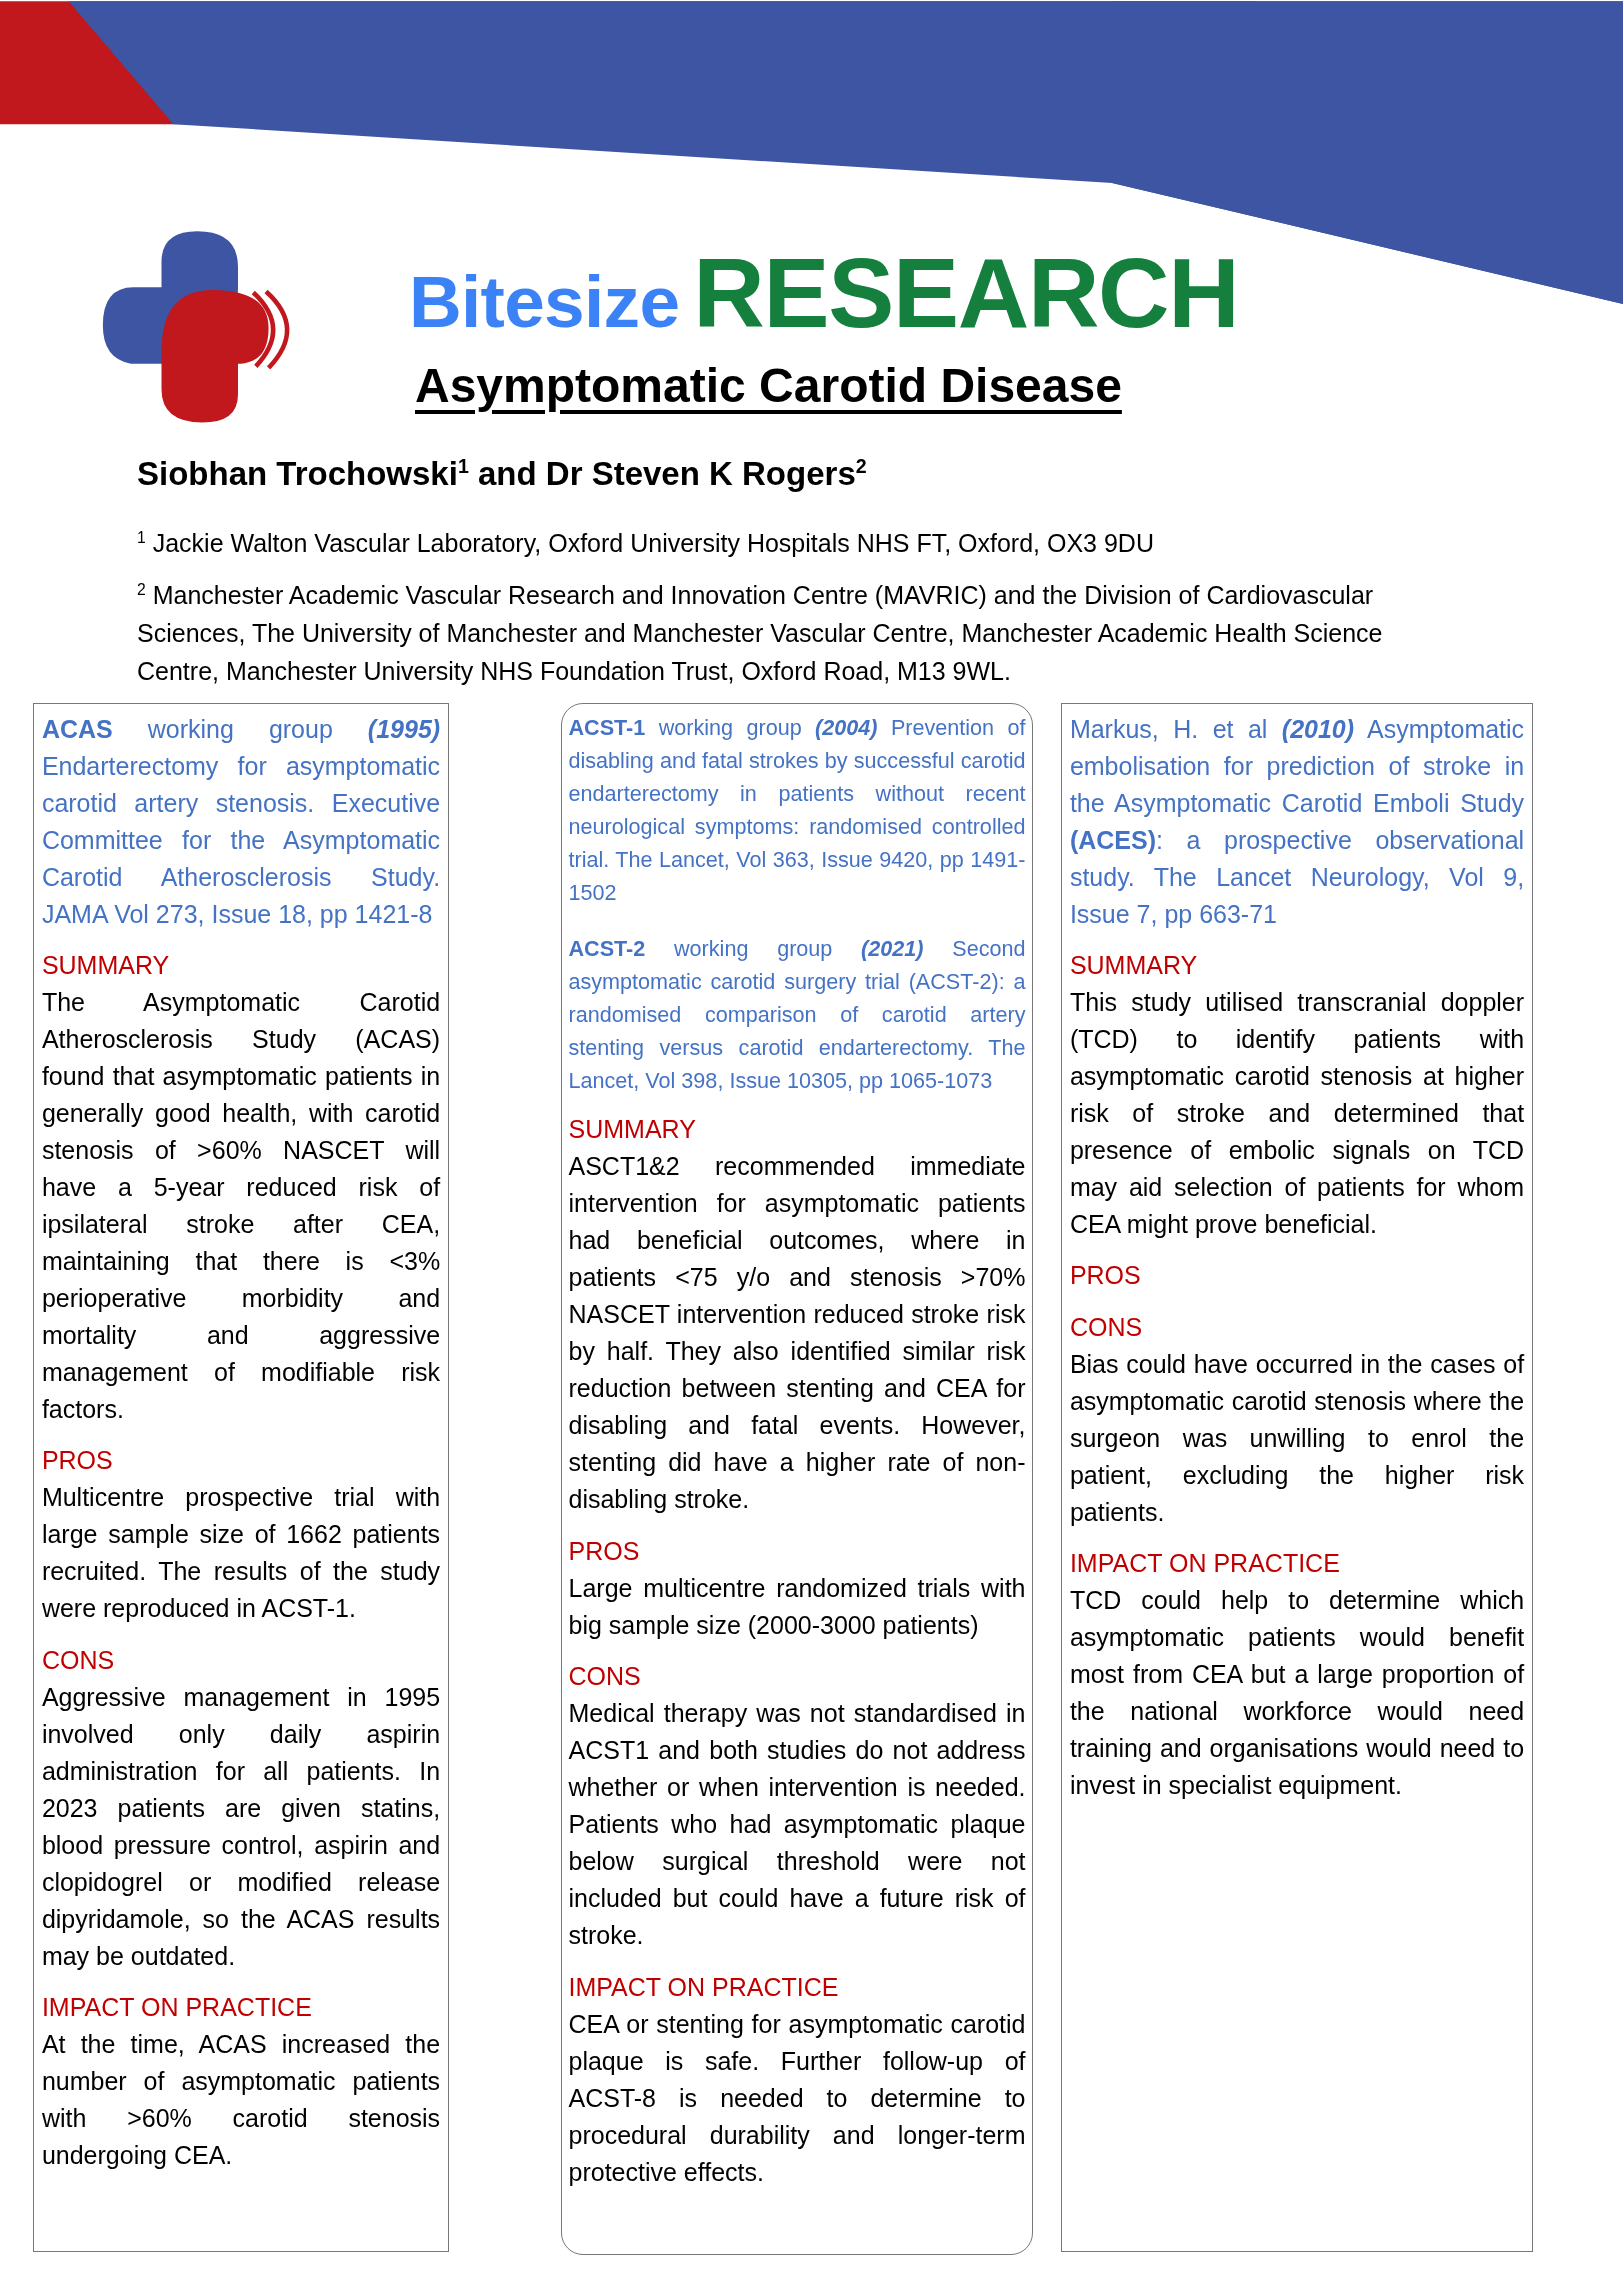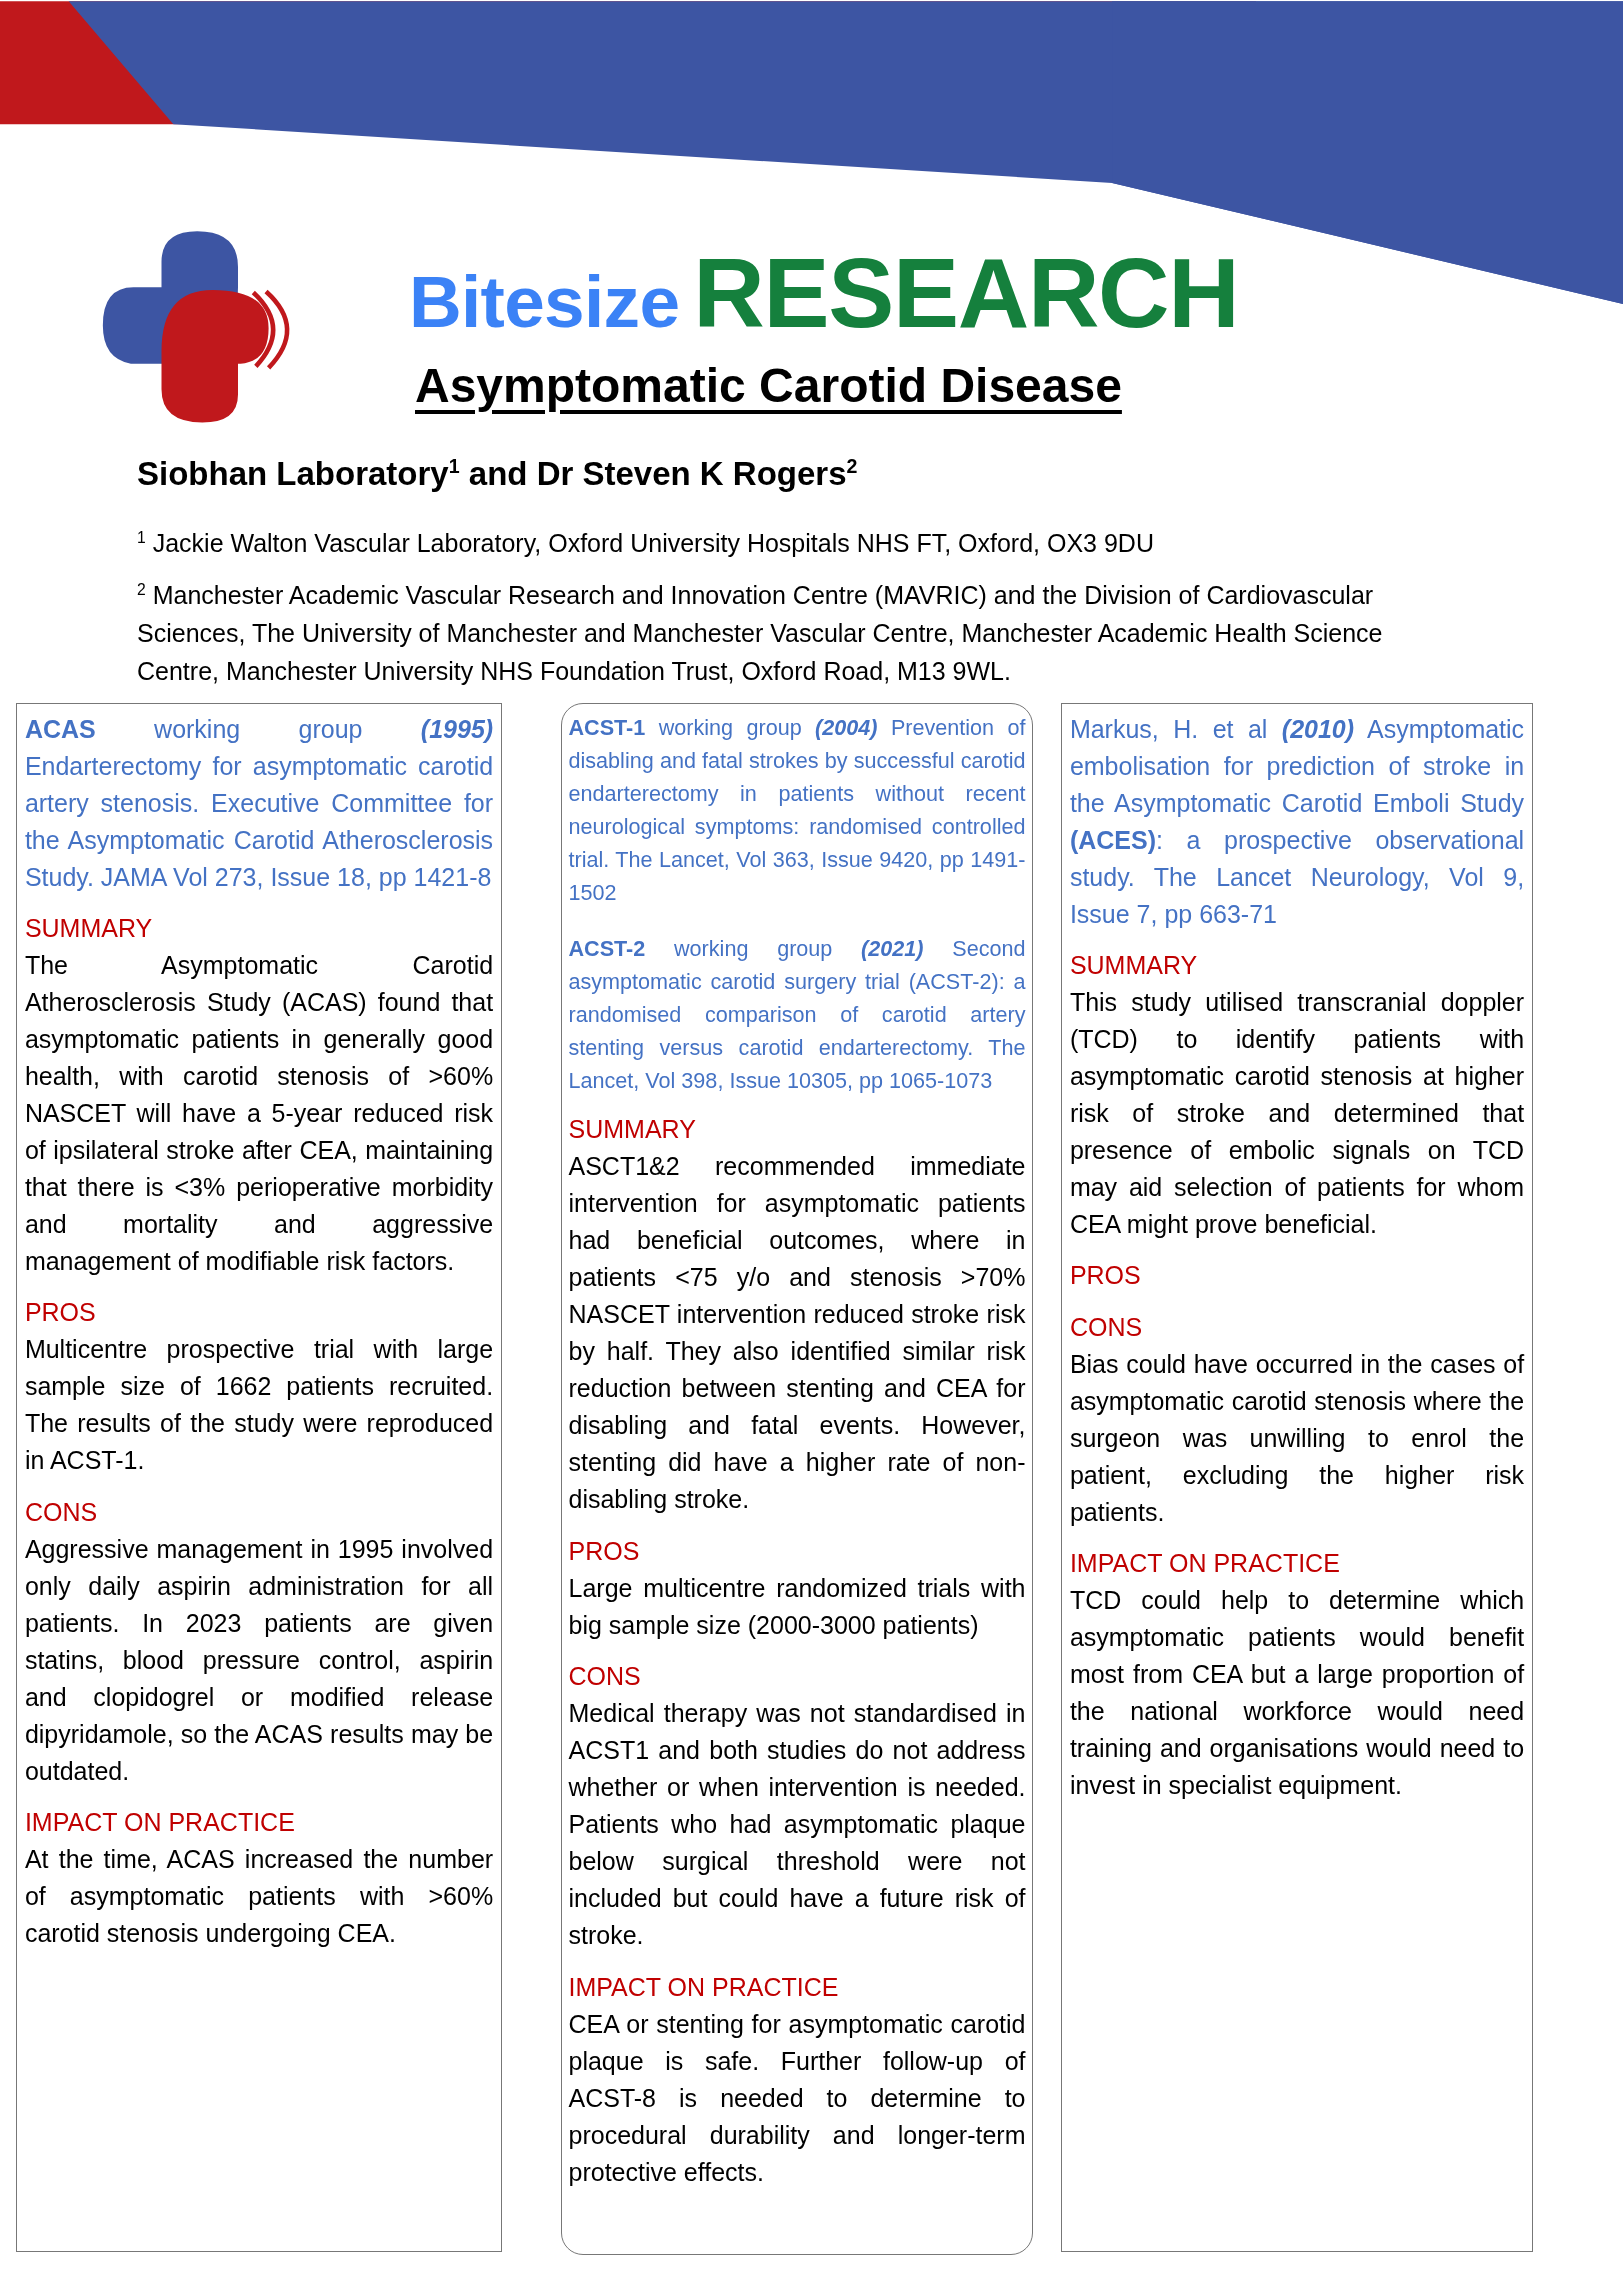"Siobhan Laboratory" span { text: Laboratory -> Trochowski }
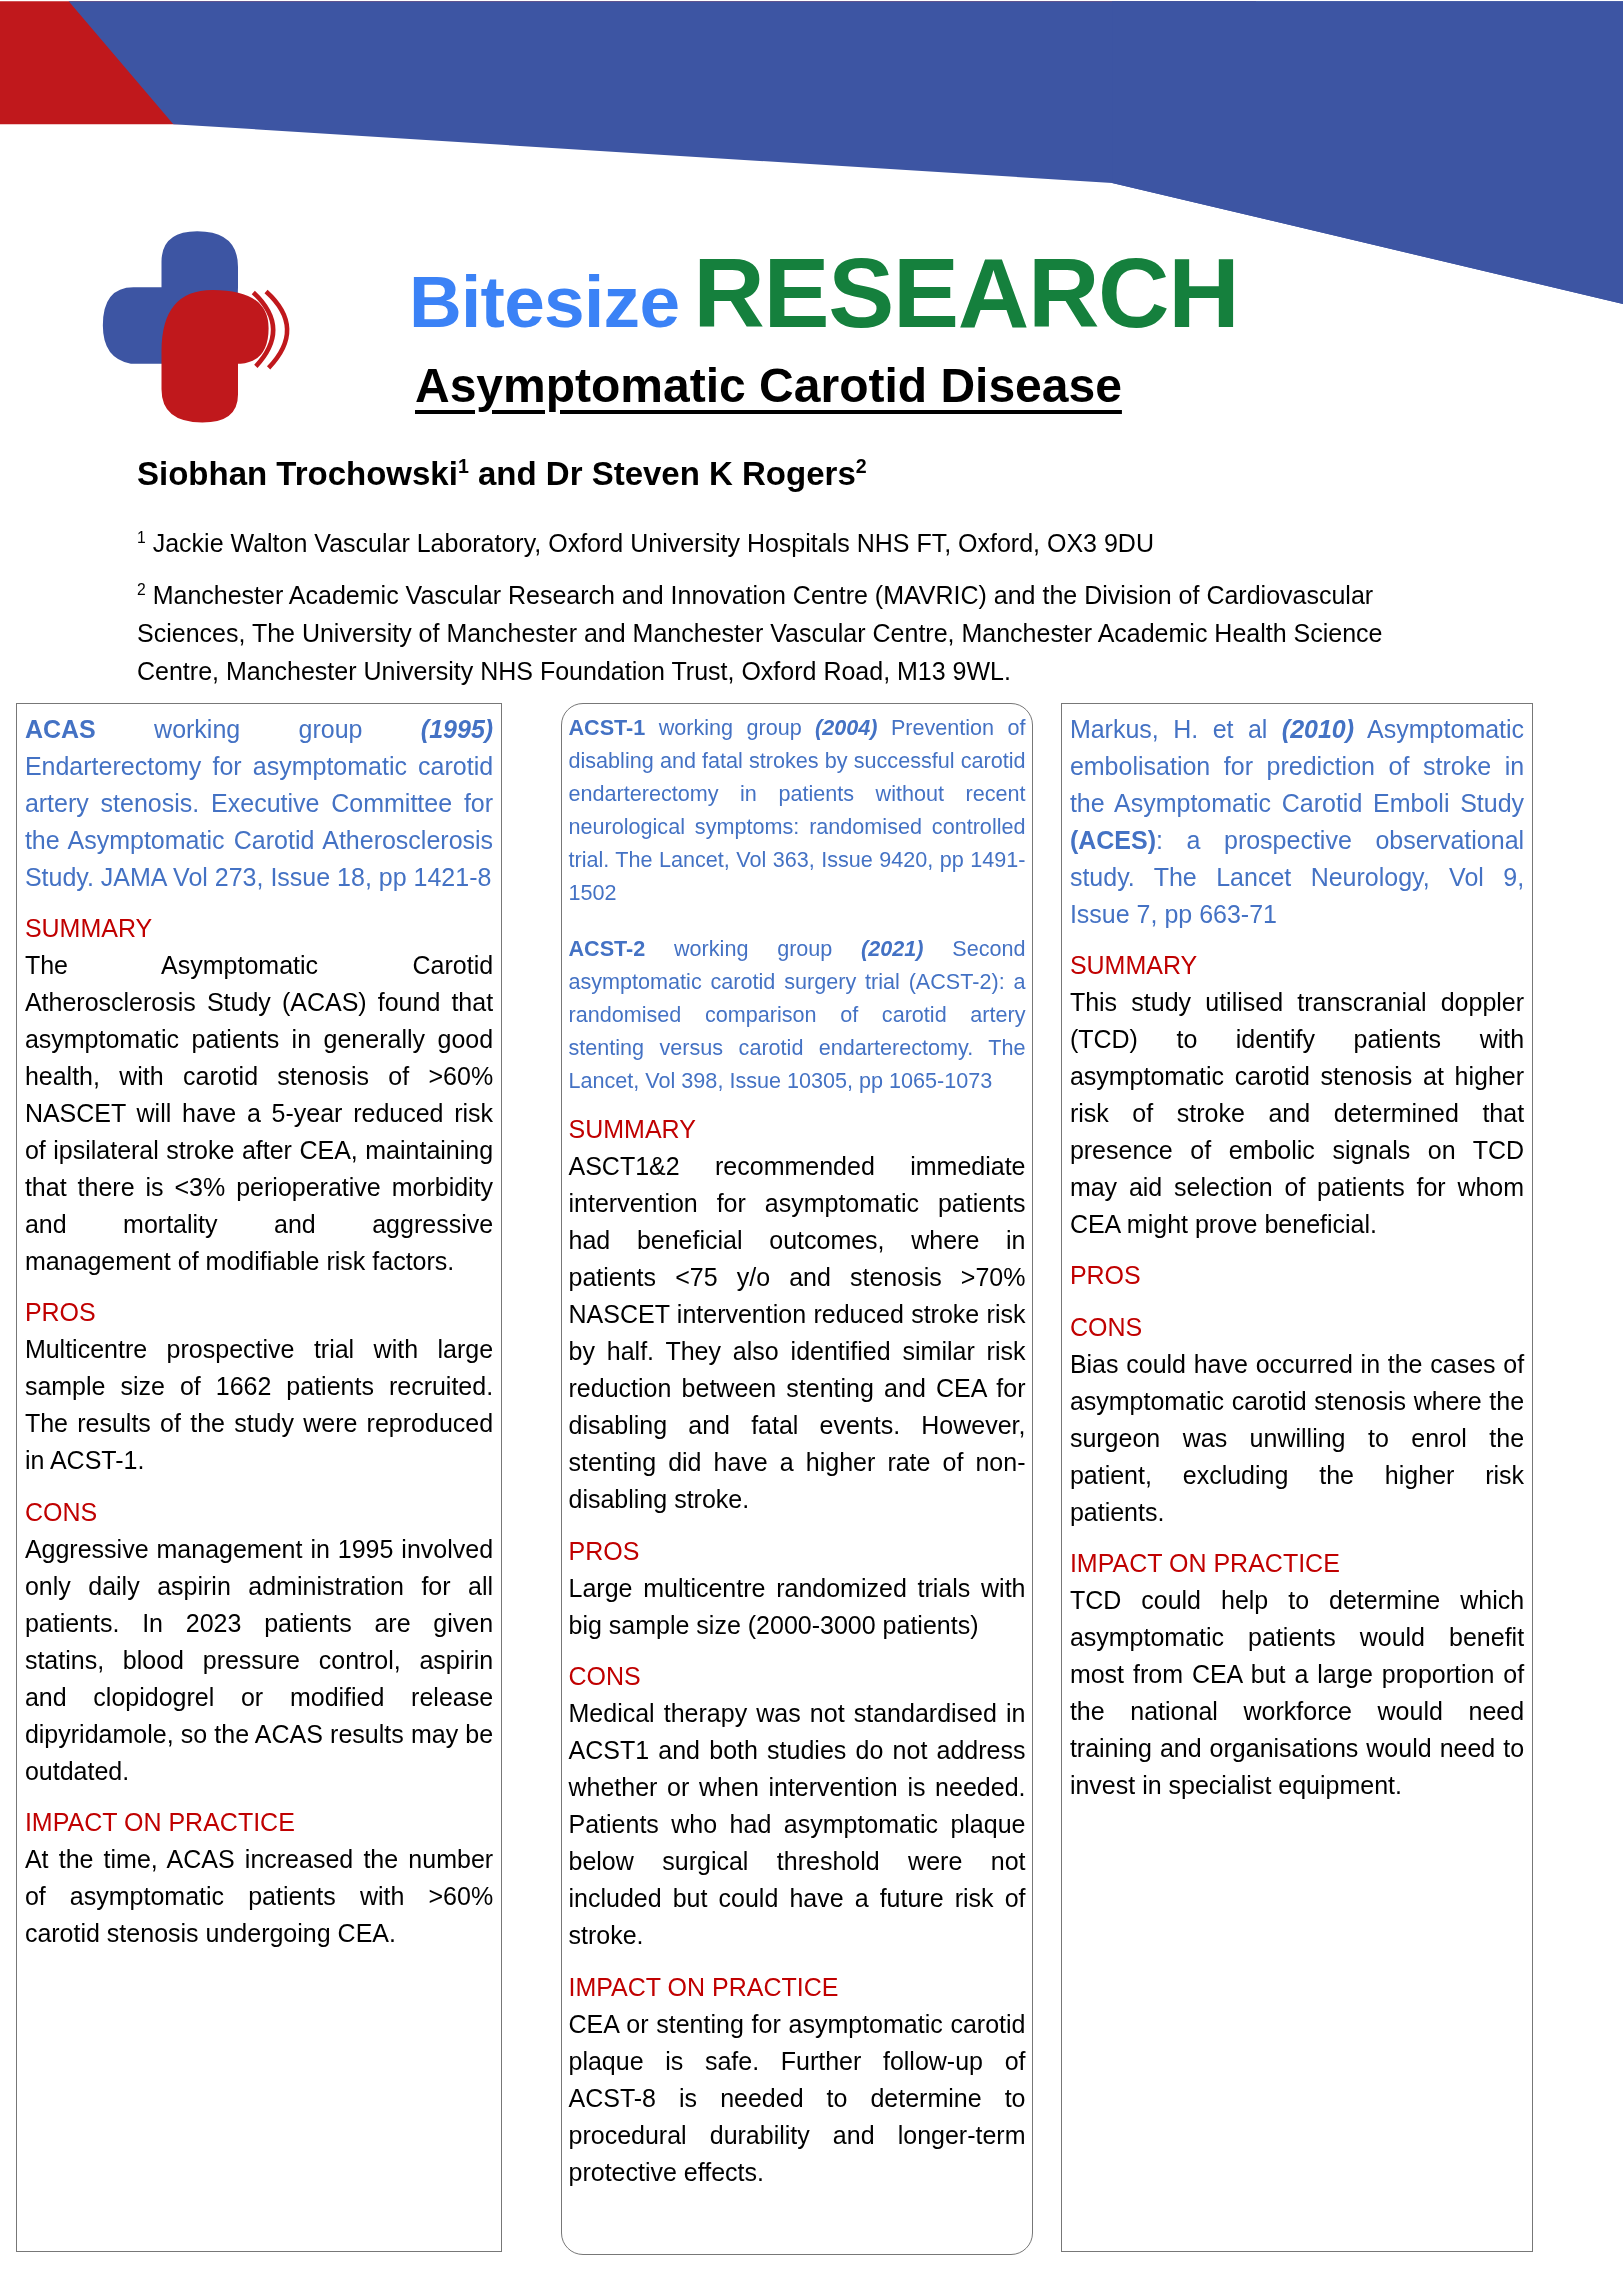"ACAS working group (1995) Endarterectomy" .col1 { left: 16px -> 33px; width: 486px -> 416px }
